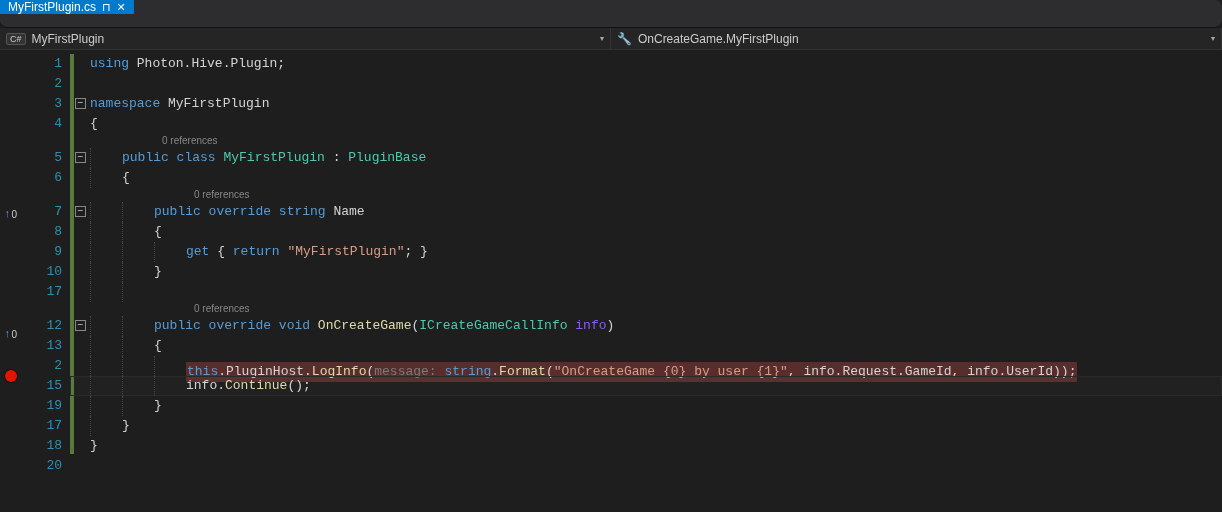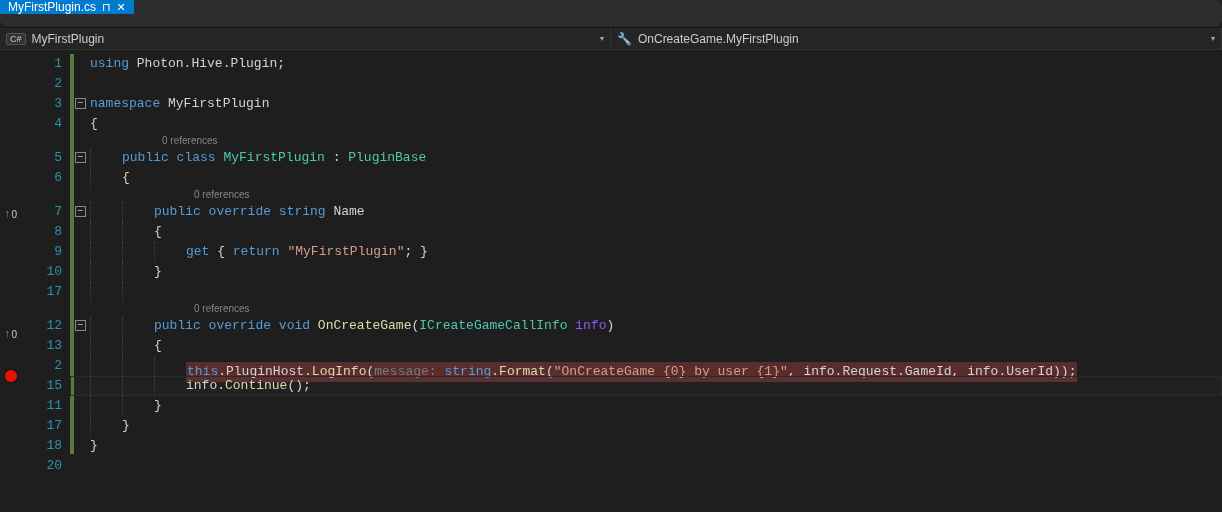"11" div.ln { text: 11 -> 19 }
